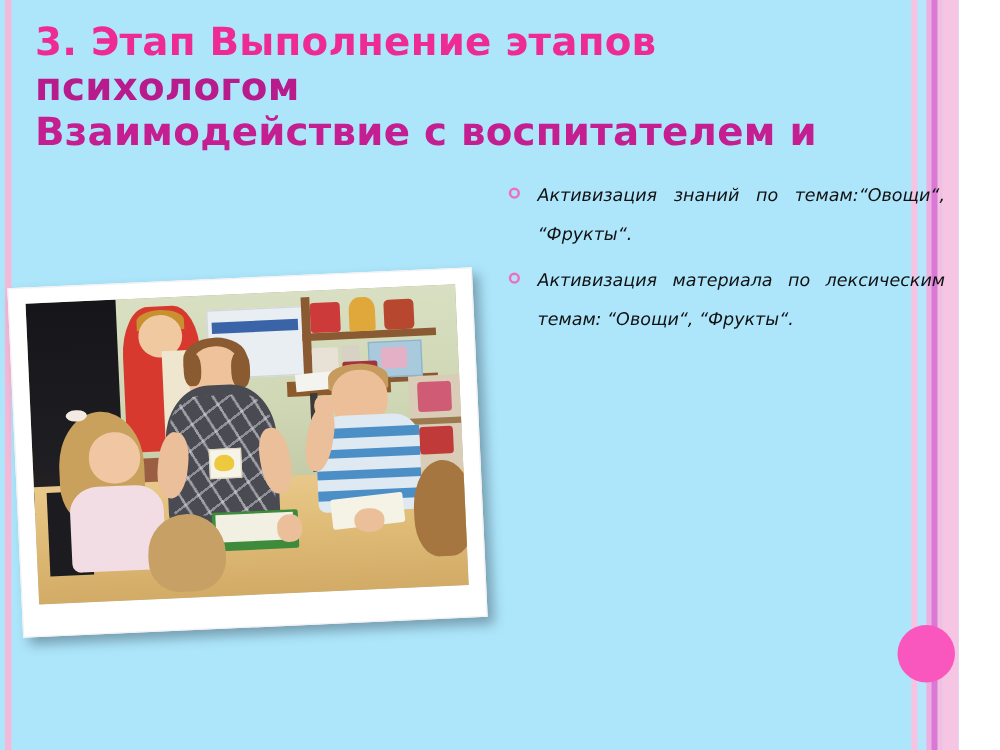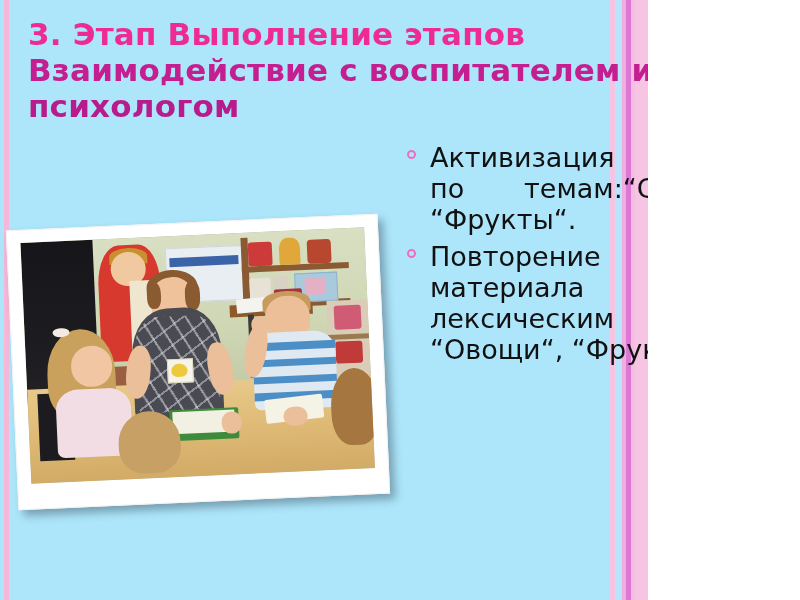"3. Этап Выполнение этапов" #slide { width: 648px -> 767px }
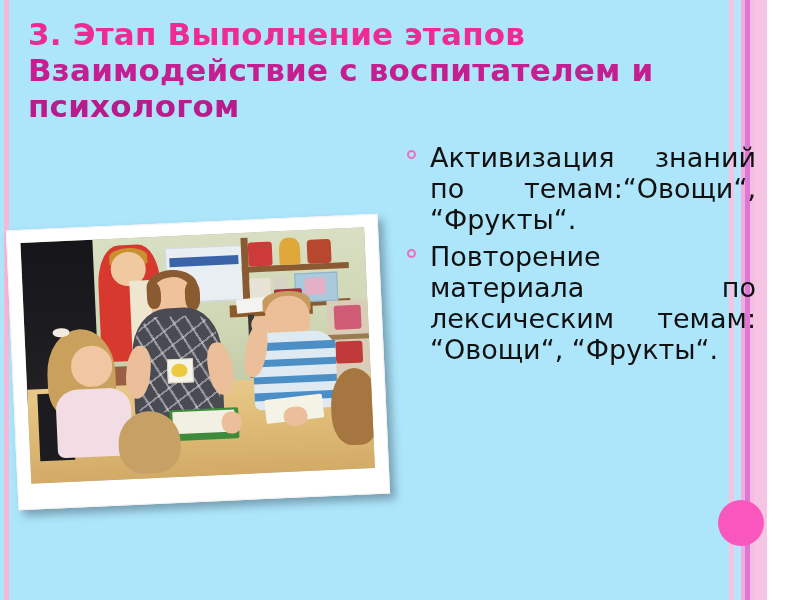"Взаимодействие с воспитателем и" div.title-line { order: before "психологом" -> after "психологом" }
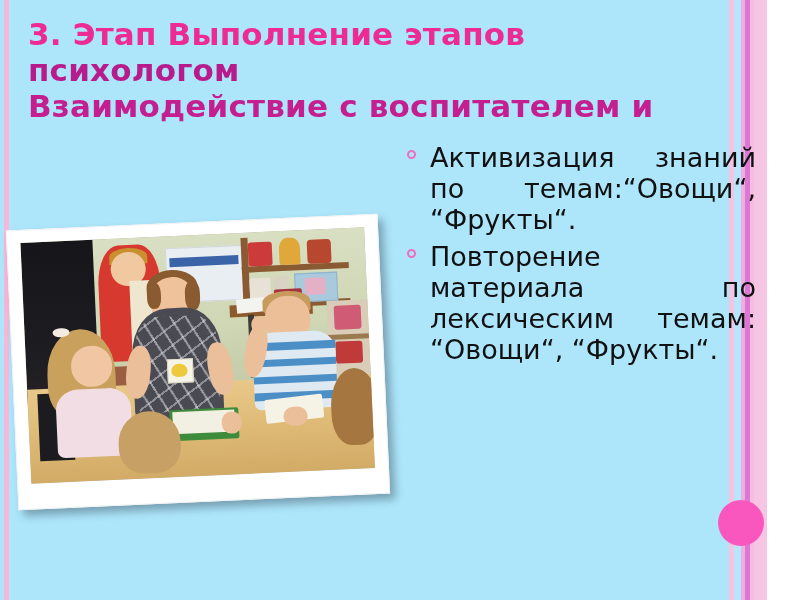"Активизация знаний по темам:“Овощи“," .bullet-item { font-size: 27px -> 14px; font-style: none -> italic }
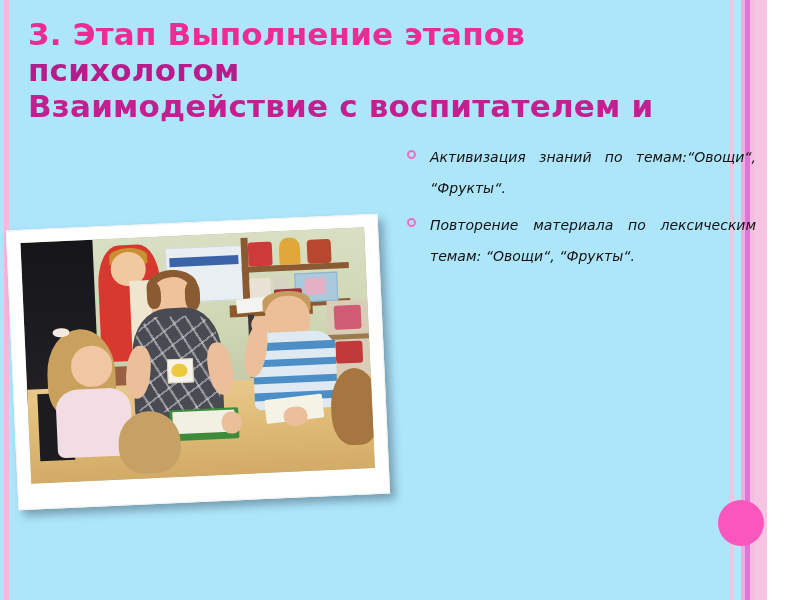"Повторение материала по лексическим" span.bullet-text { text: Повторение -> Активизация }
